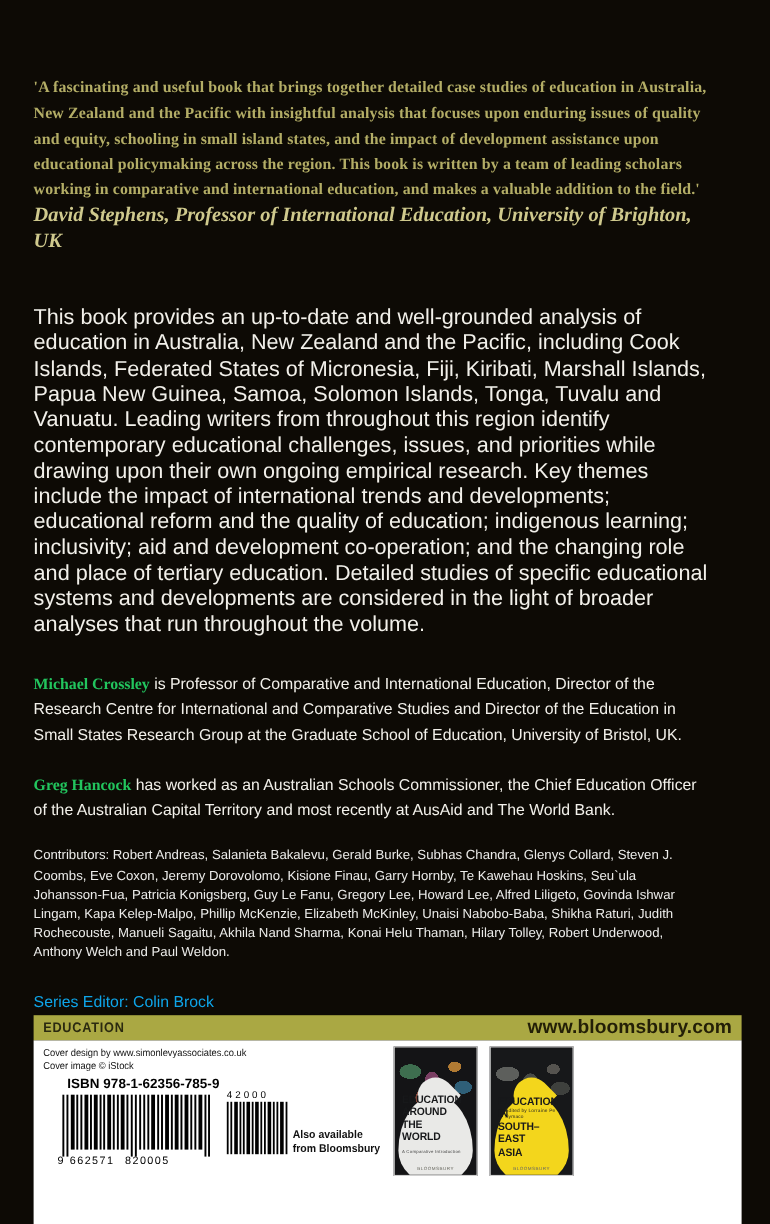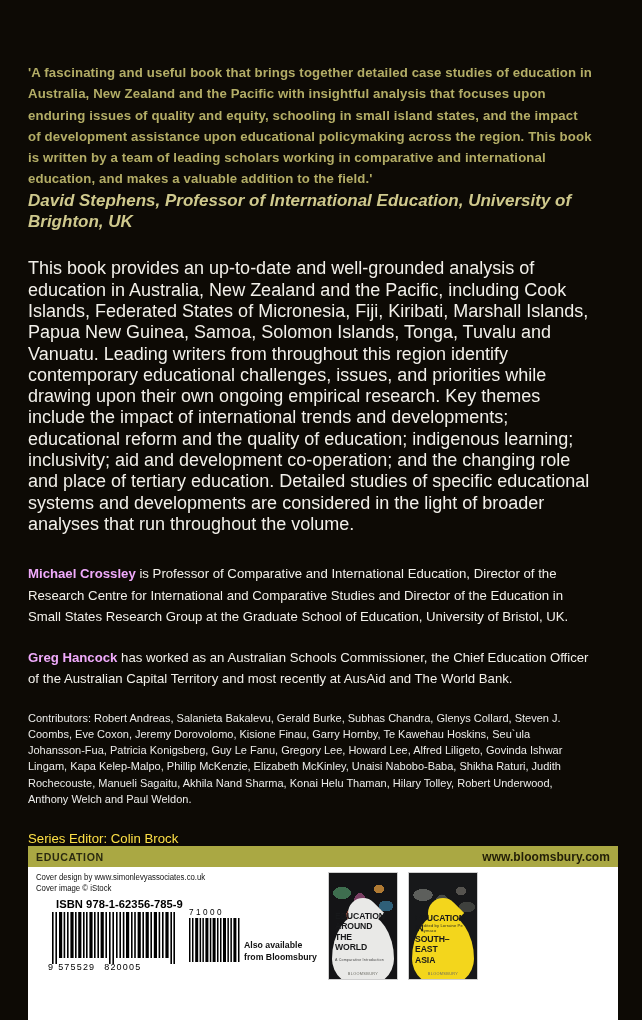"'A fascinating and useful book" .quote-block { font-family: none -> Liberation Serif, serif; margin-bottom: 26px -> 43px }
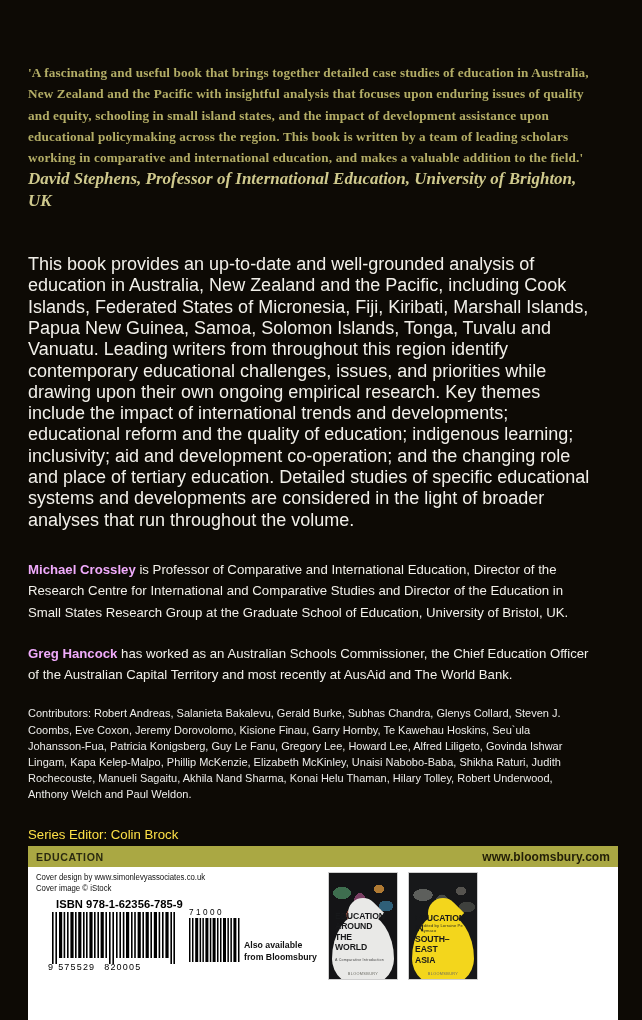"Michael Crossley" .bio .name { color: #f0abfc -> #22c55e; font-family: none -> Liberation Serif, serif }
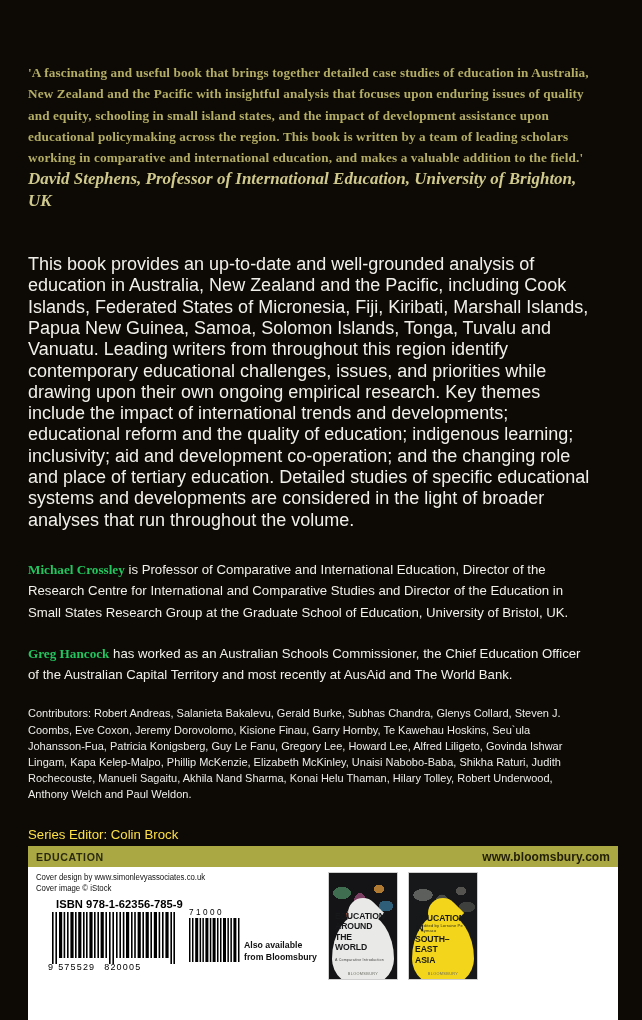"Series Editor: Colin Brock" .series-editor { color: #fde047 -> #0ea5e9 }
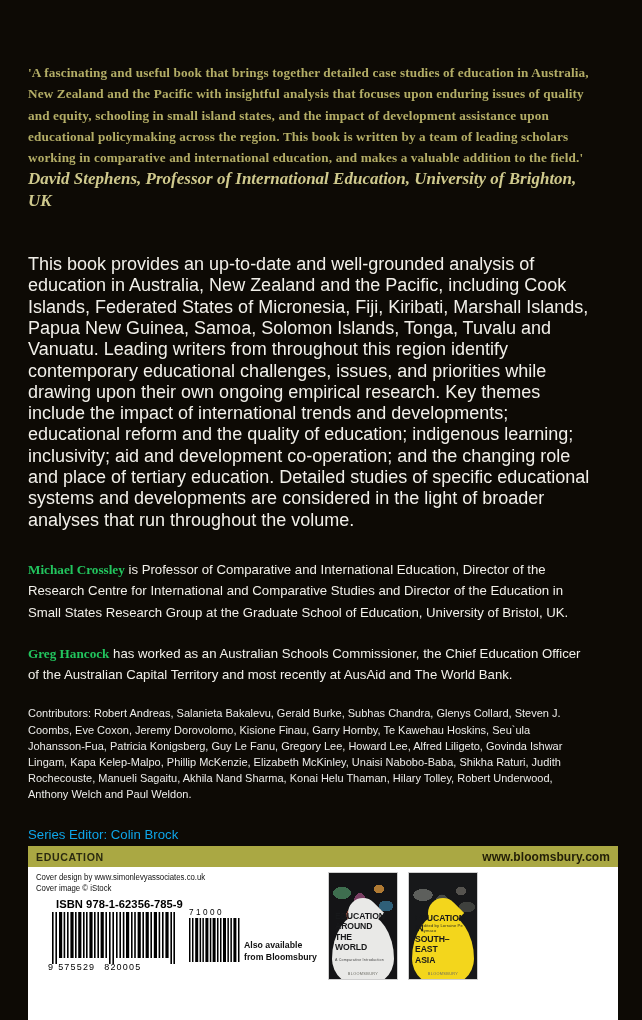"www.bloomsbury.com" .band-right { font-size: 12px -> 16px }
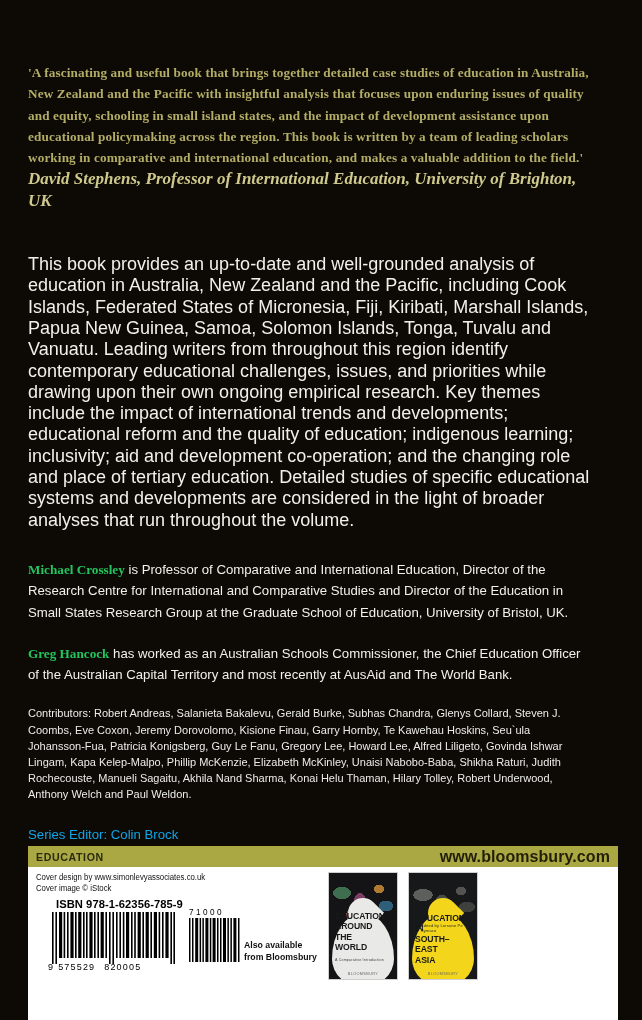"71000" div.addon-digits { text: 71000 -> 42000 }
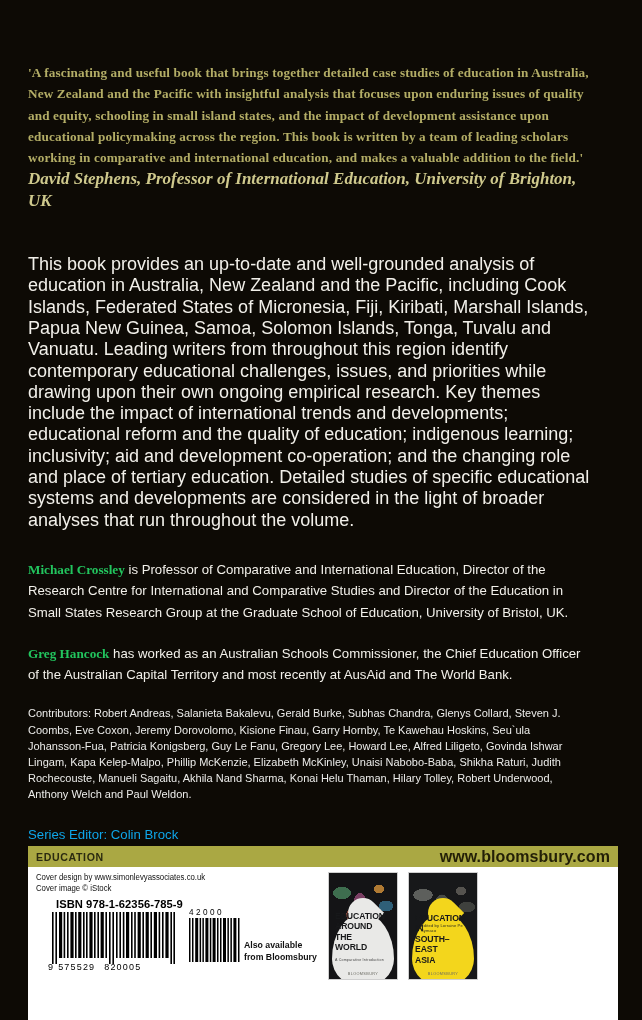"575529" span { text: 575529 -> 662571 }
